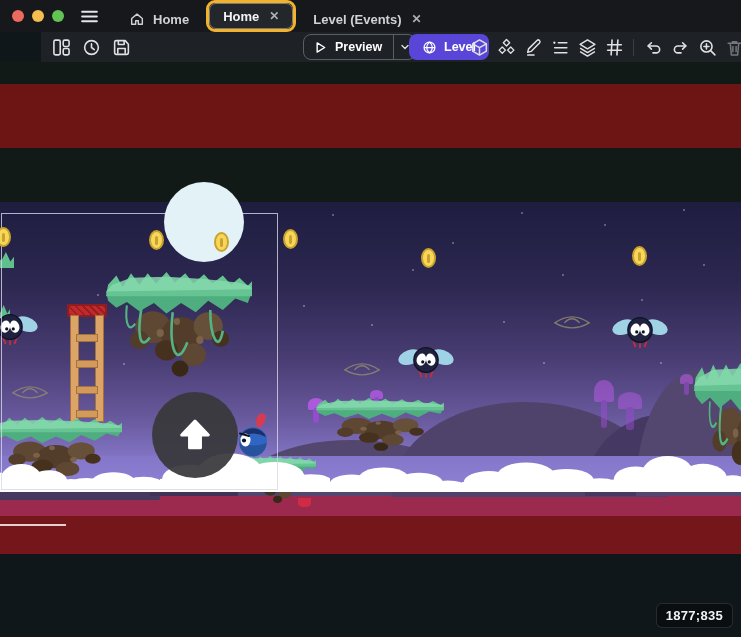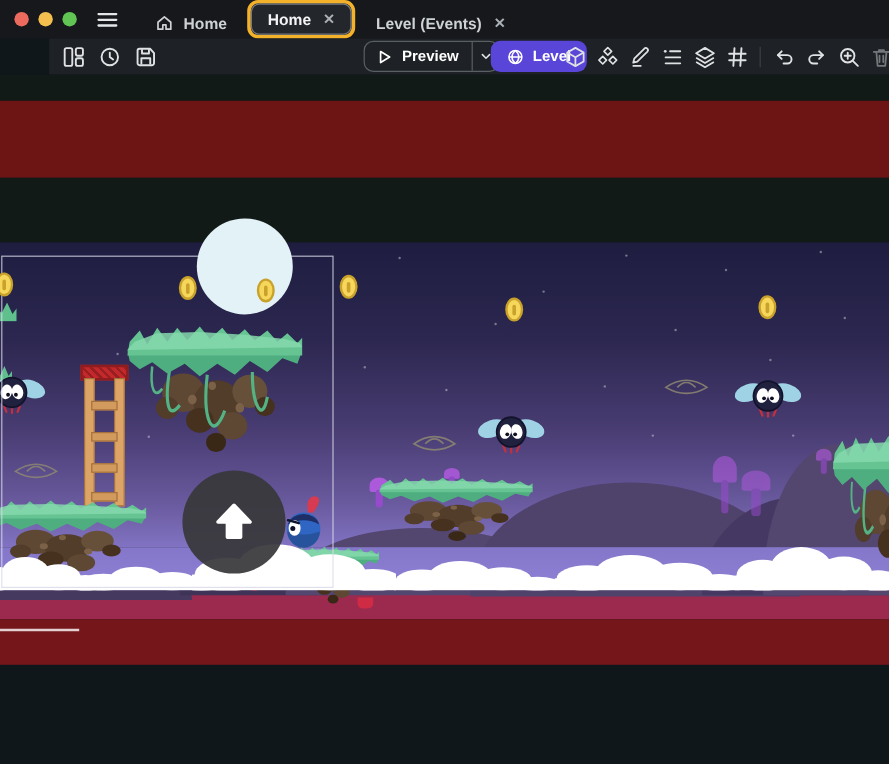"1877;835" div.coord-chip { html: none -> <div>1877;835</div> }
